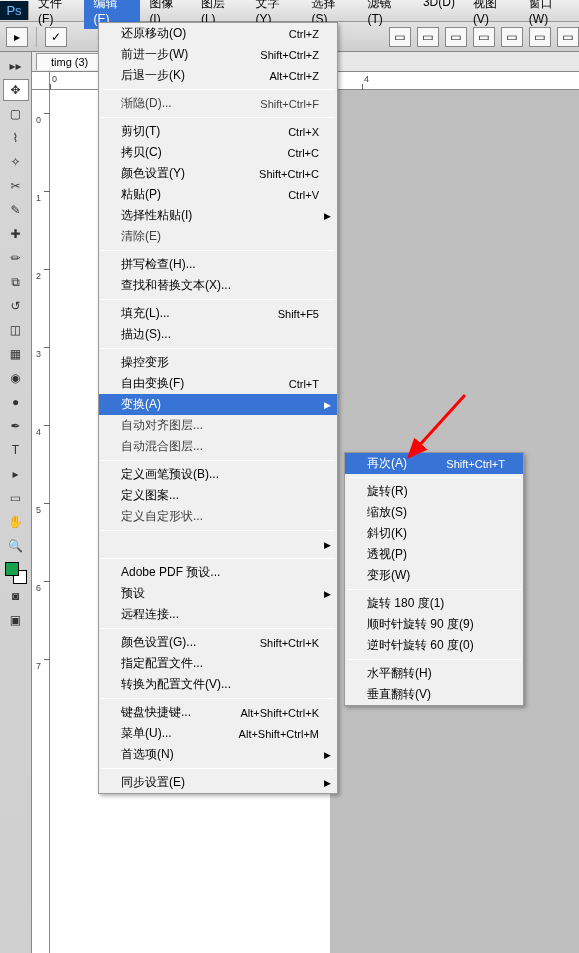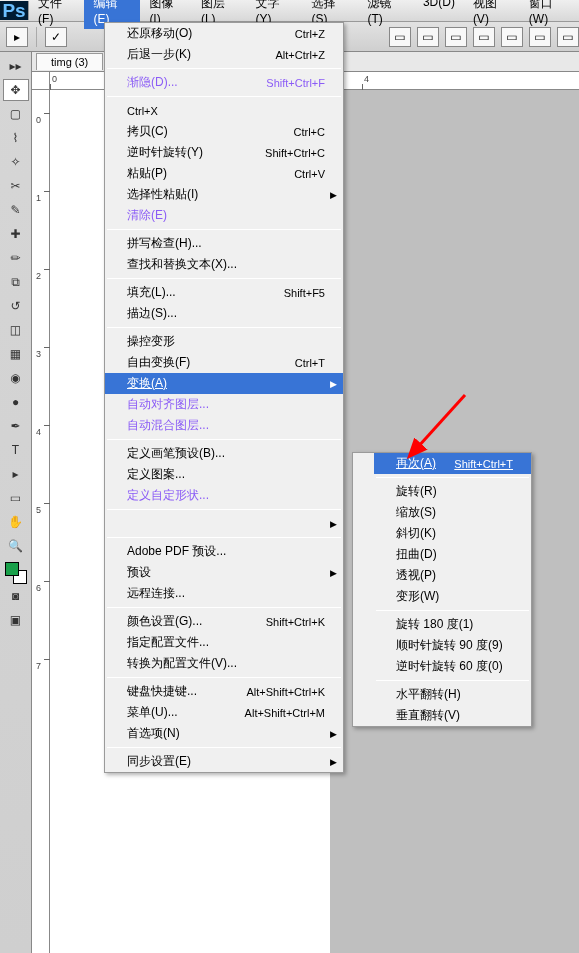"Ps" .ps-logo { font-size: 19px -> 13px; font-weight: bold -> normal }
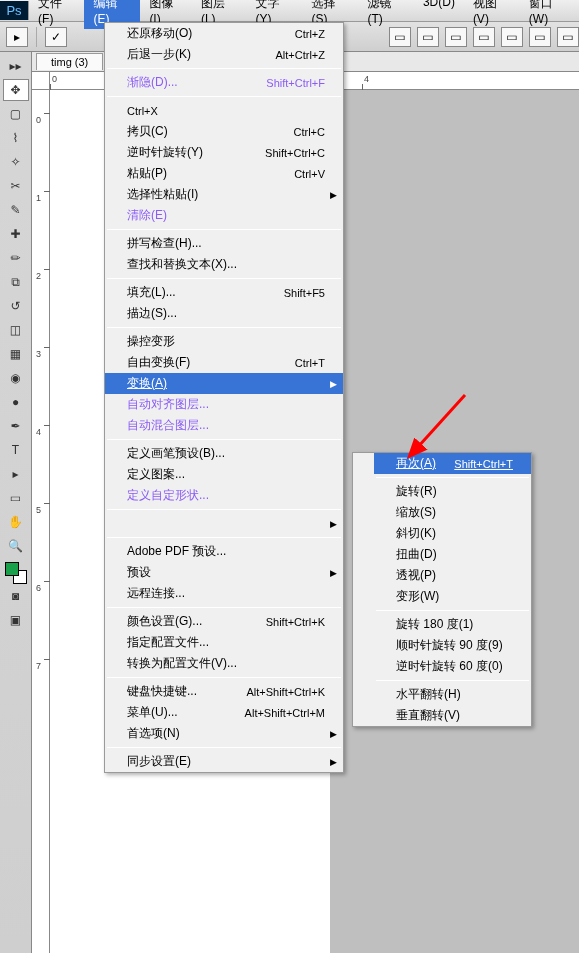"还原移动(O)" .ddmenu.main { left: 104px -> 98px }
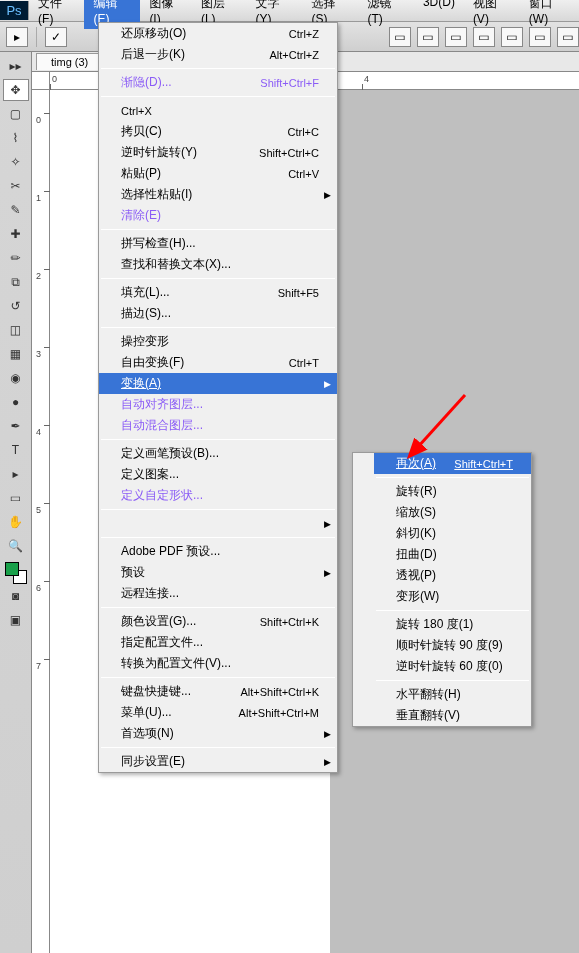"前进一步(W)" div.dd-row { html: none -> <div> <span>前进一步(W)</span> <span>Shift+Ctrl+Z</span> </div> }
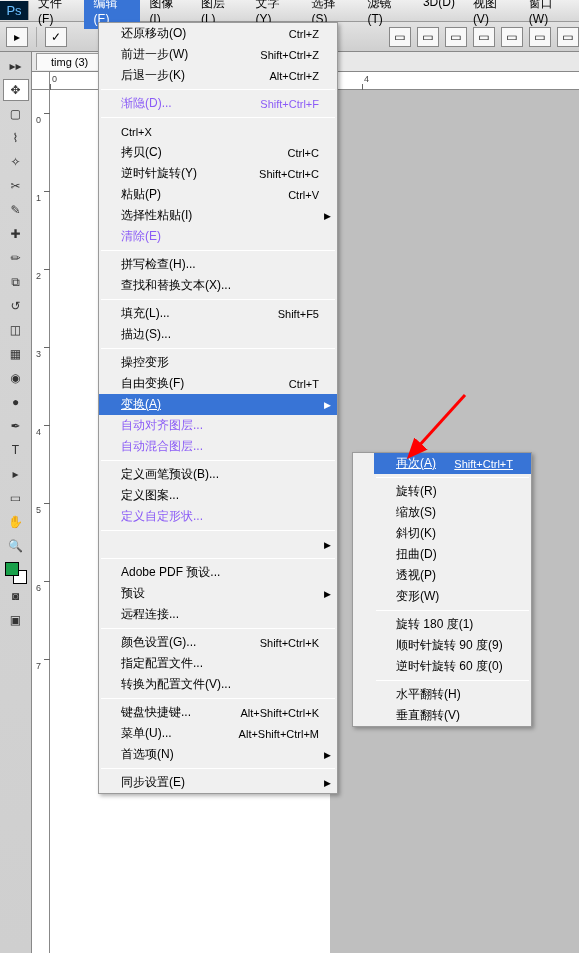"渐隐(D)..." .dd-row.disabled { color: #8b5cf6 -> #404040 }
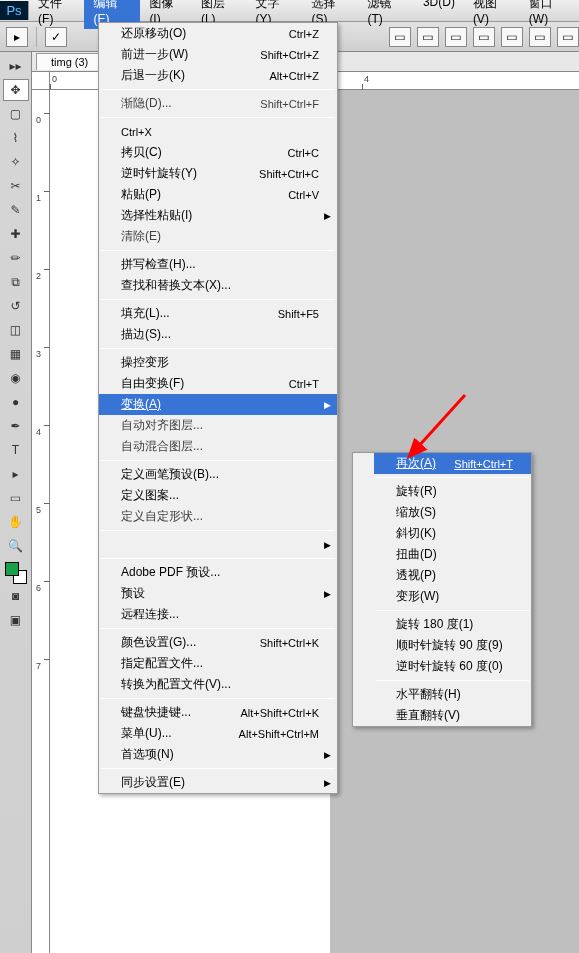"剪切(T)" span.dd-label { html: none -> <span>剪切(T)</span> }
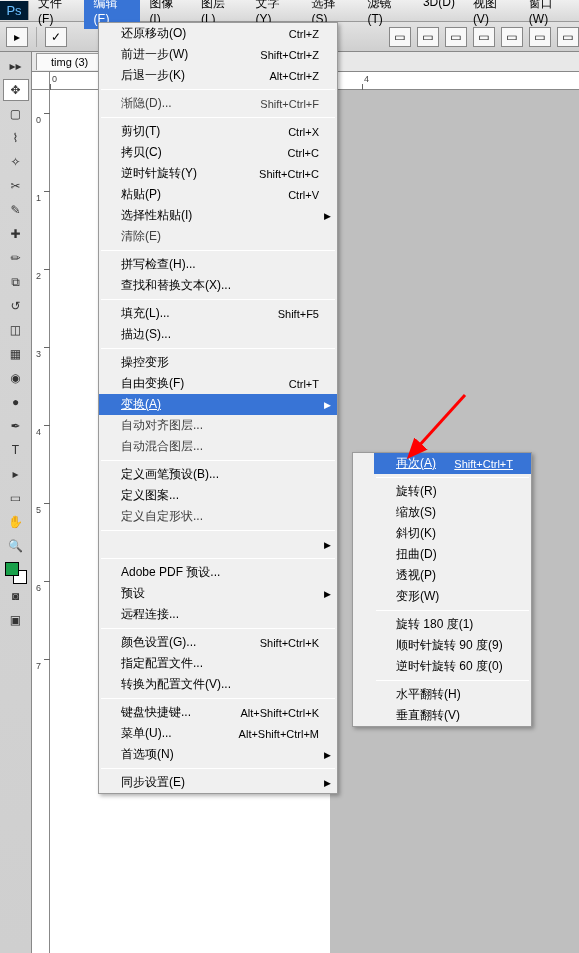"逆时针旋转(Y)" span.dd-label { text: 逆时针旋转 -> 颜色设置 }
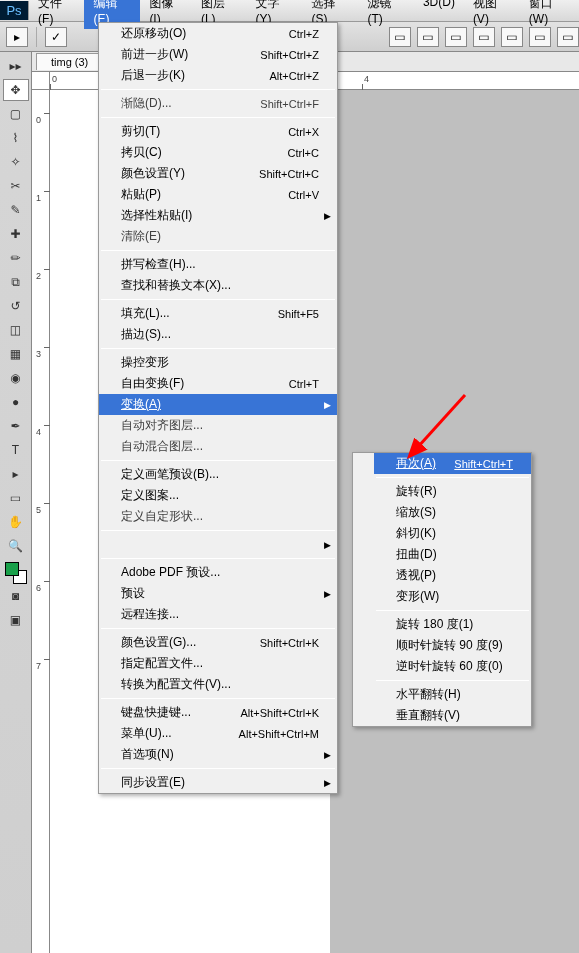"变换(A)" .dd-row.highlight { text-decoration: underline -> none }
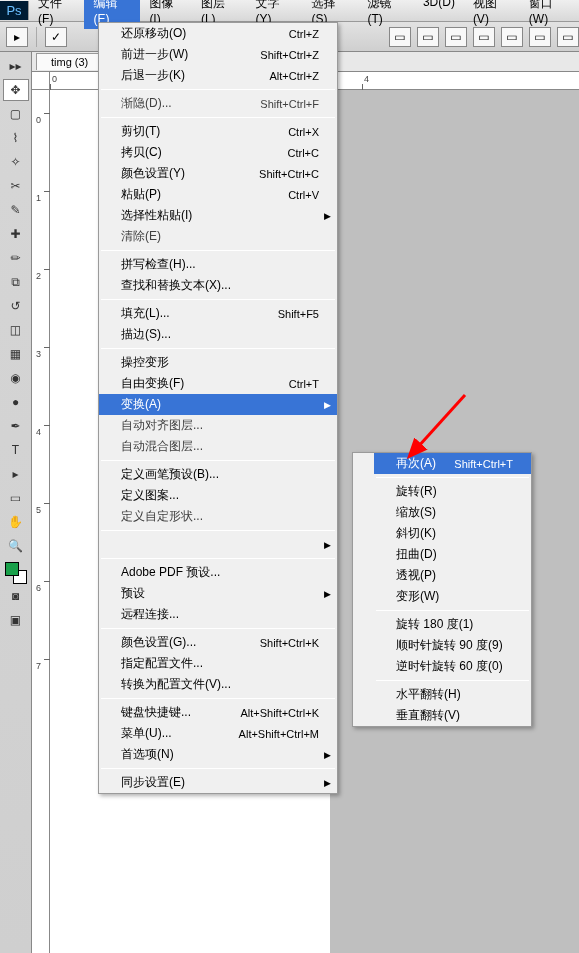"再次(A)" .ddmenu.sub { left: 352px -> 344px; padding-left: 21px -> none }
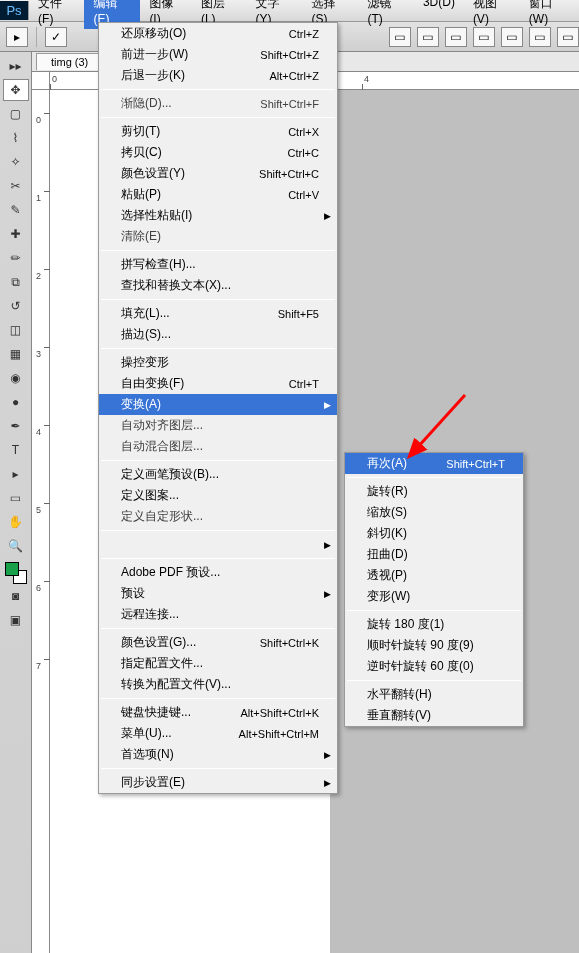"扭曲(D)" div.dd-row { html: <div> <span>扭曲(D)</span> </div> -> none }
